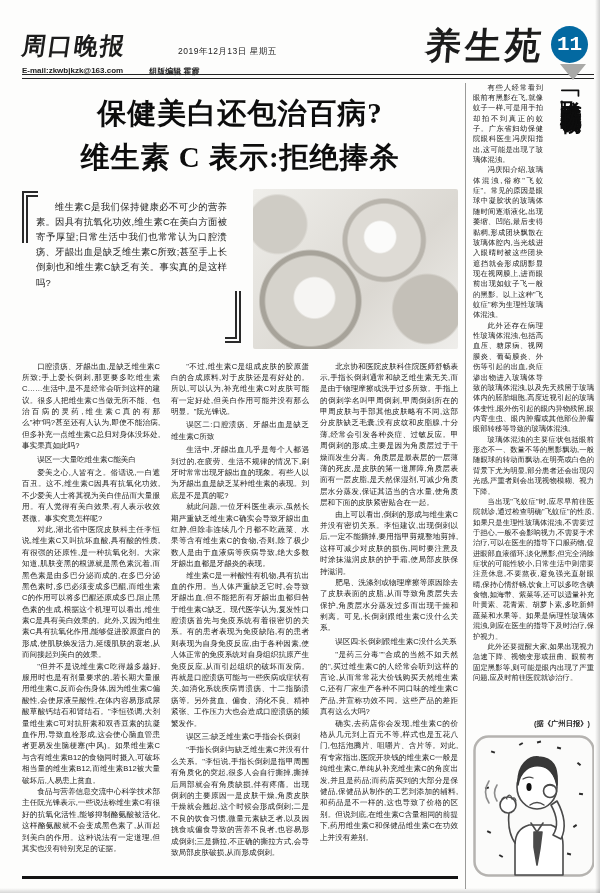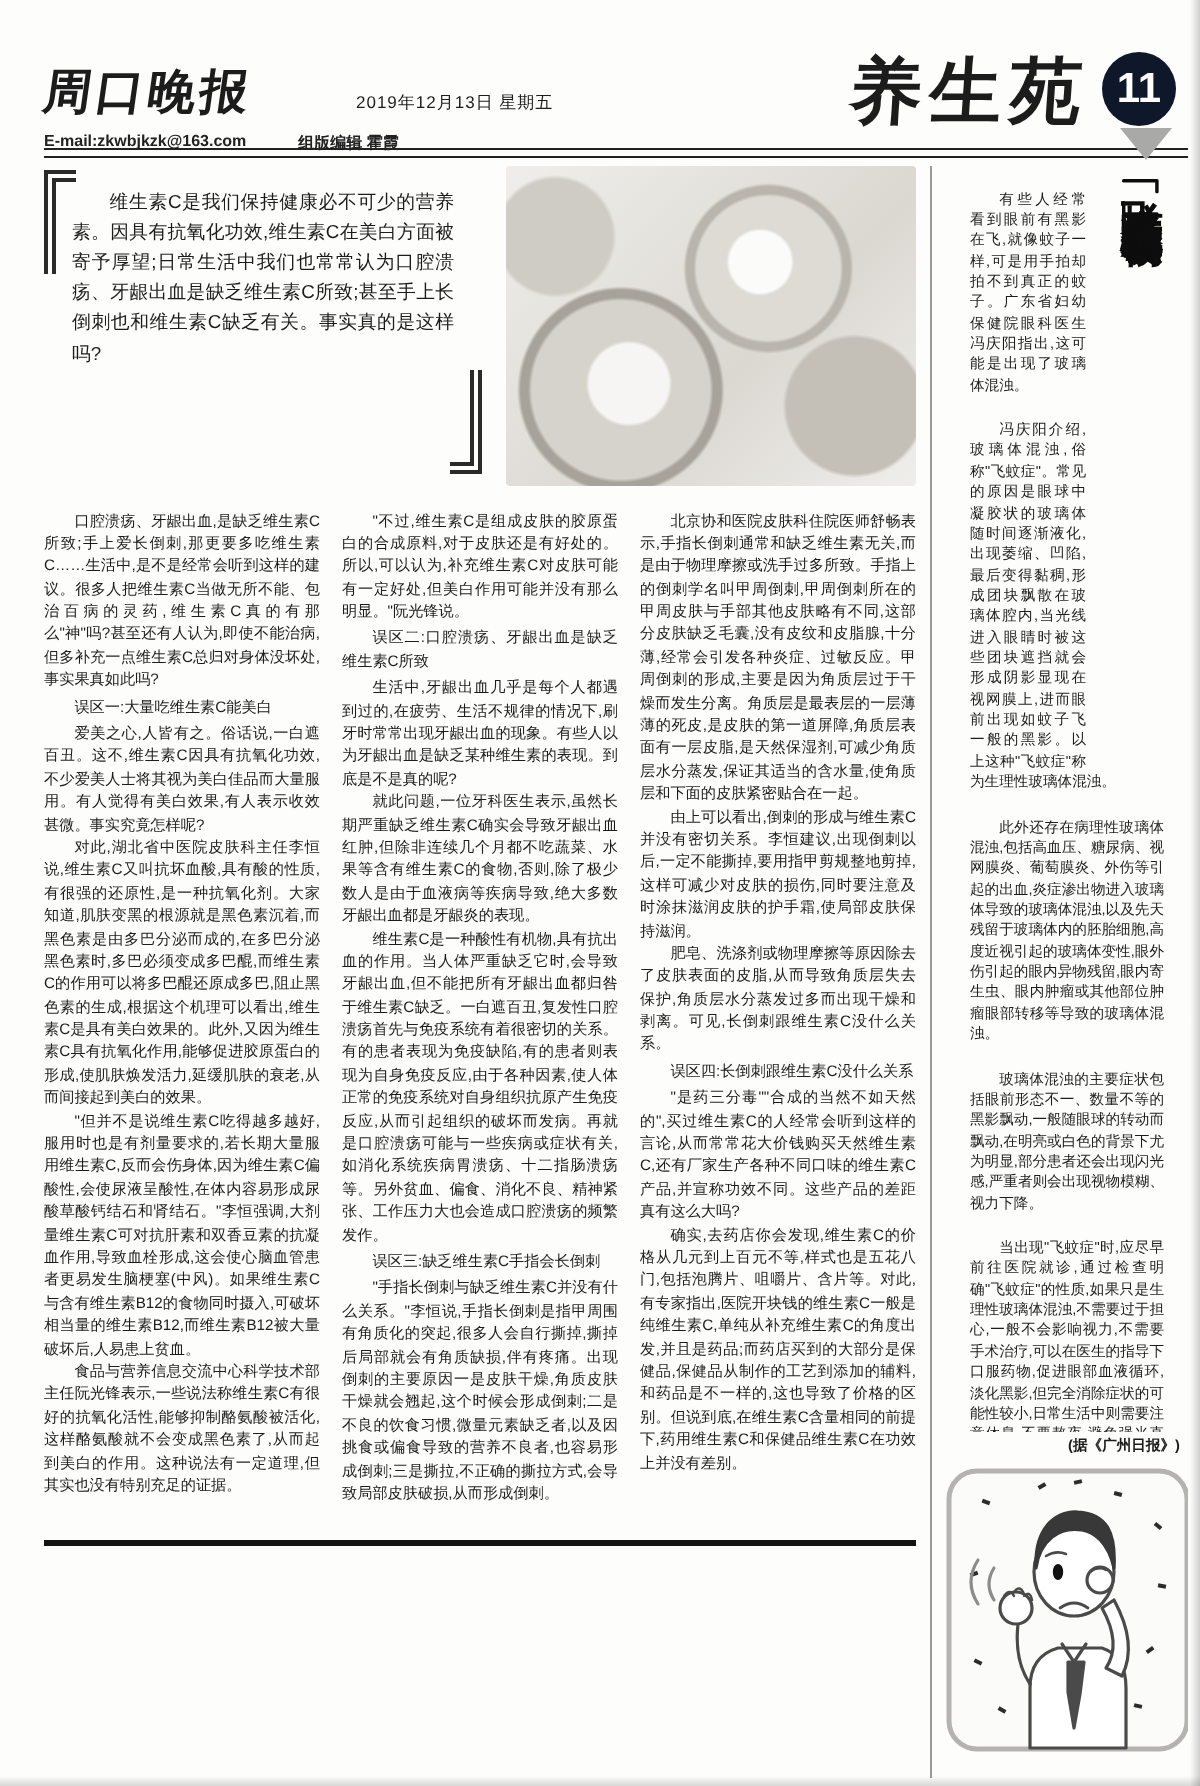"11" .page-circle { background: #0f172a -> #0369a1; font-family: Liberation Sans, sans-serif -> Liberation Mono, monospace }
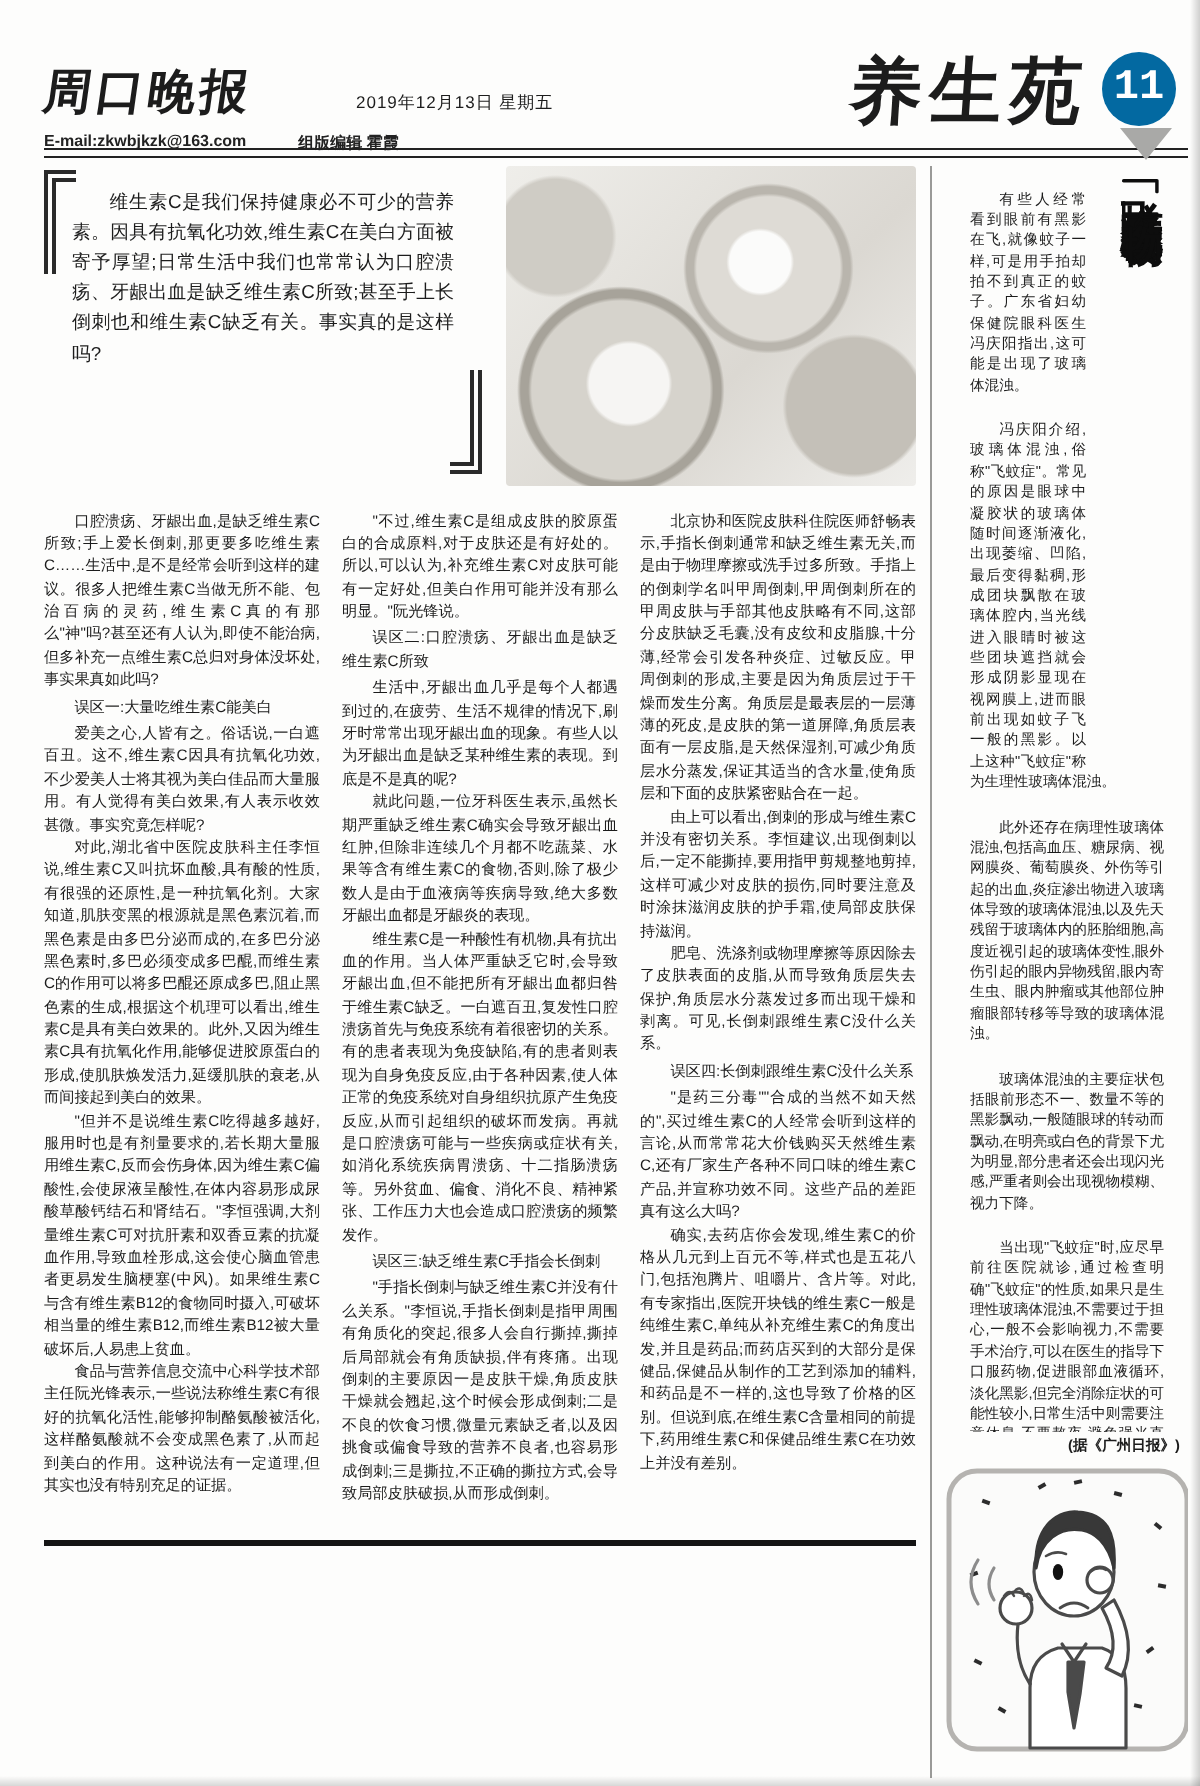"有些人经常看到眼前有黑影在飞,就像蚊子一样,可是用手拍却拍不到真正的蚊子。广东省" .sb-flow p { margin: 12px -> 0 }
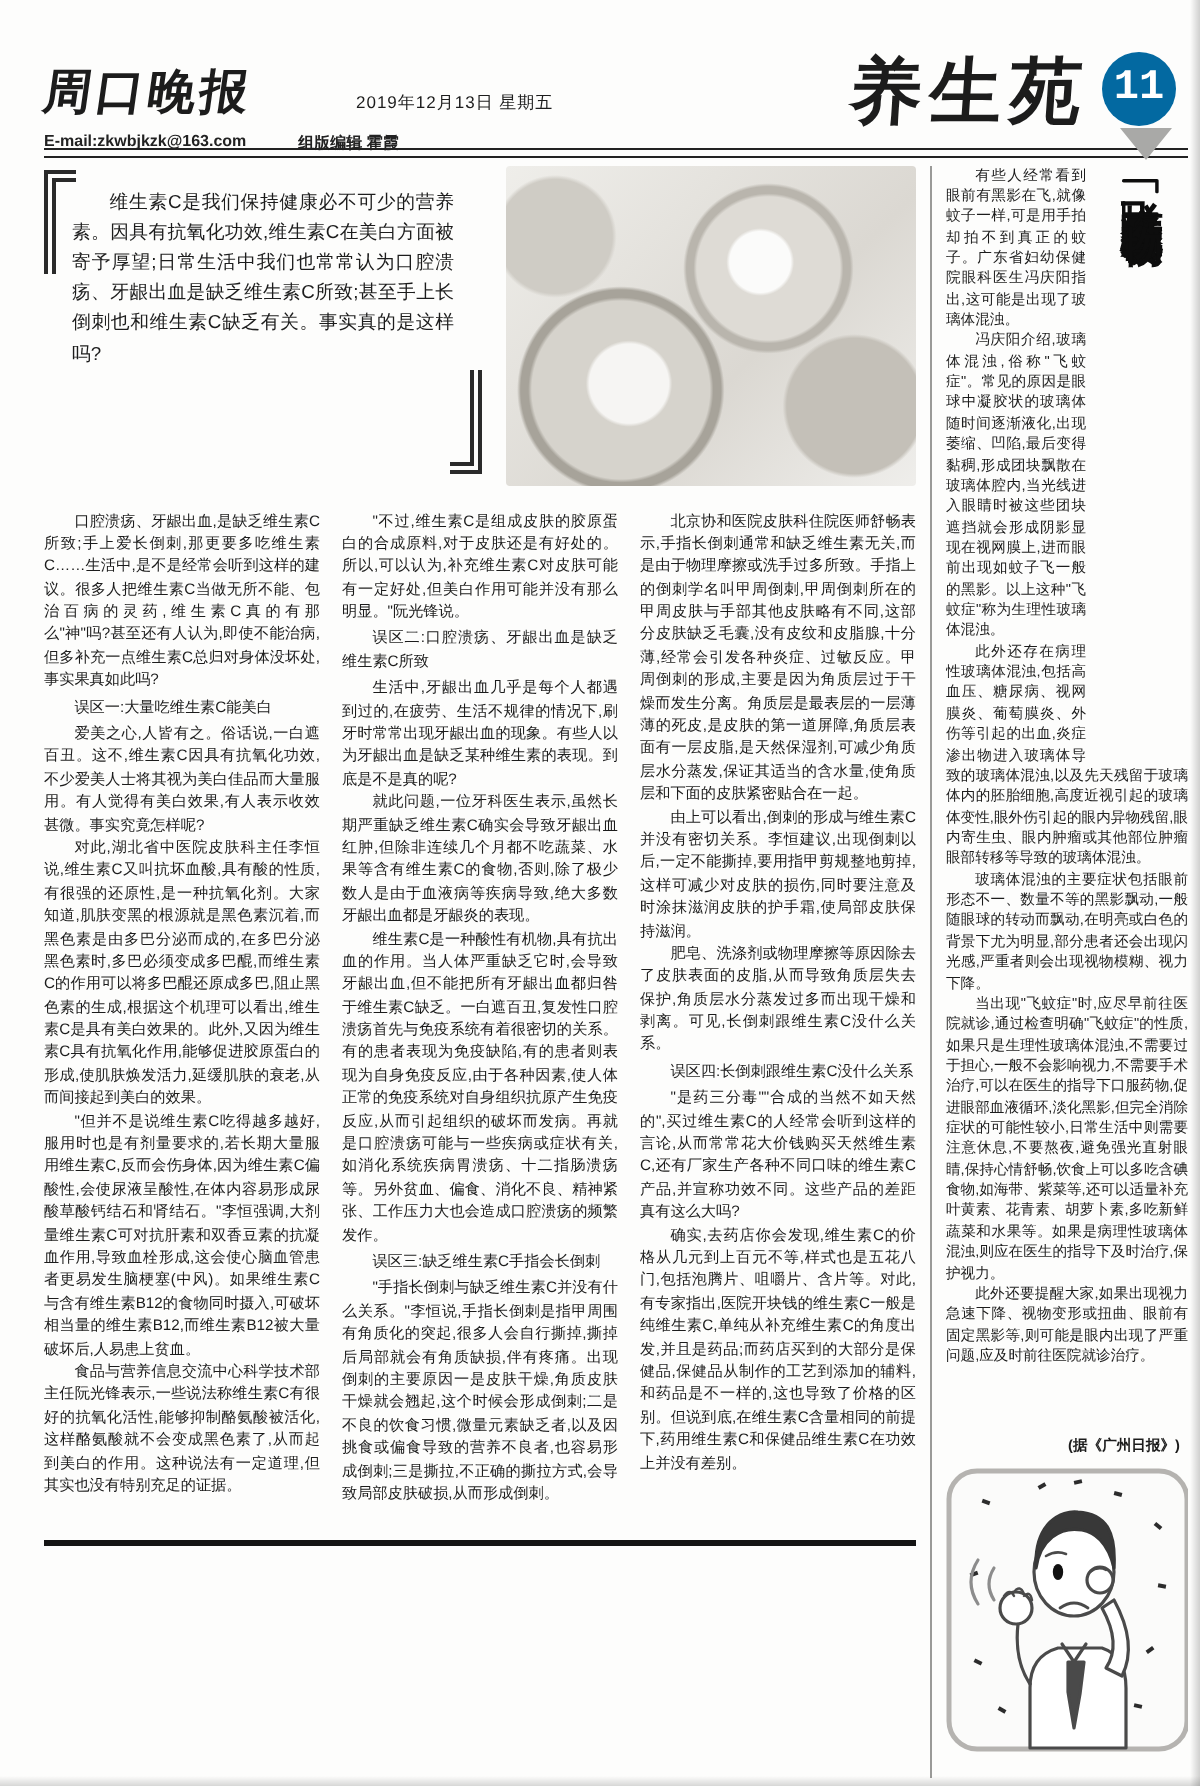"保健美白还包治百病?" h1.headline { html: none -> <h1> <span>保健美白还包治百病?</span><br> <span>维生素 C 表示:拒绝捧杀</span> </h1> }
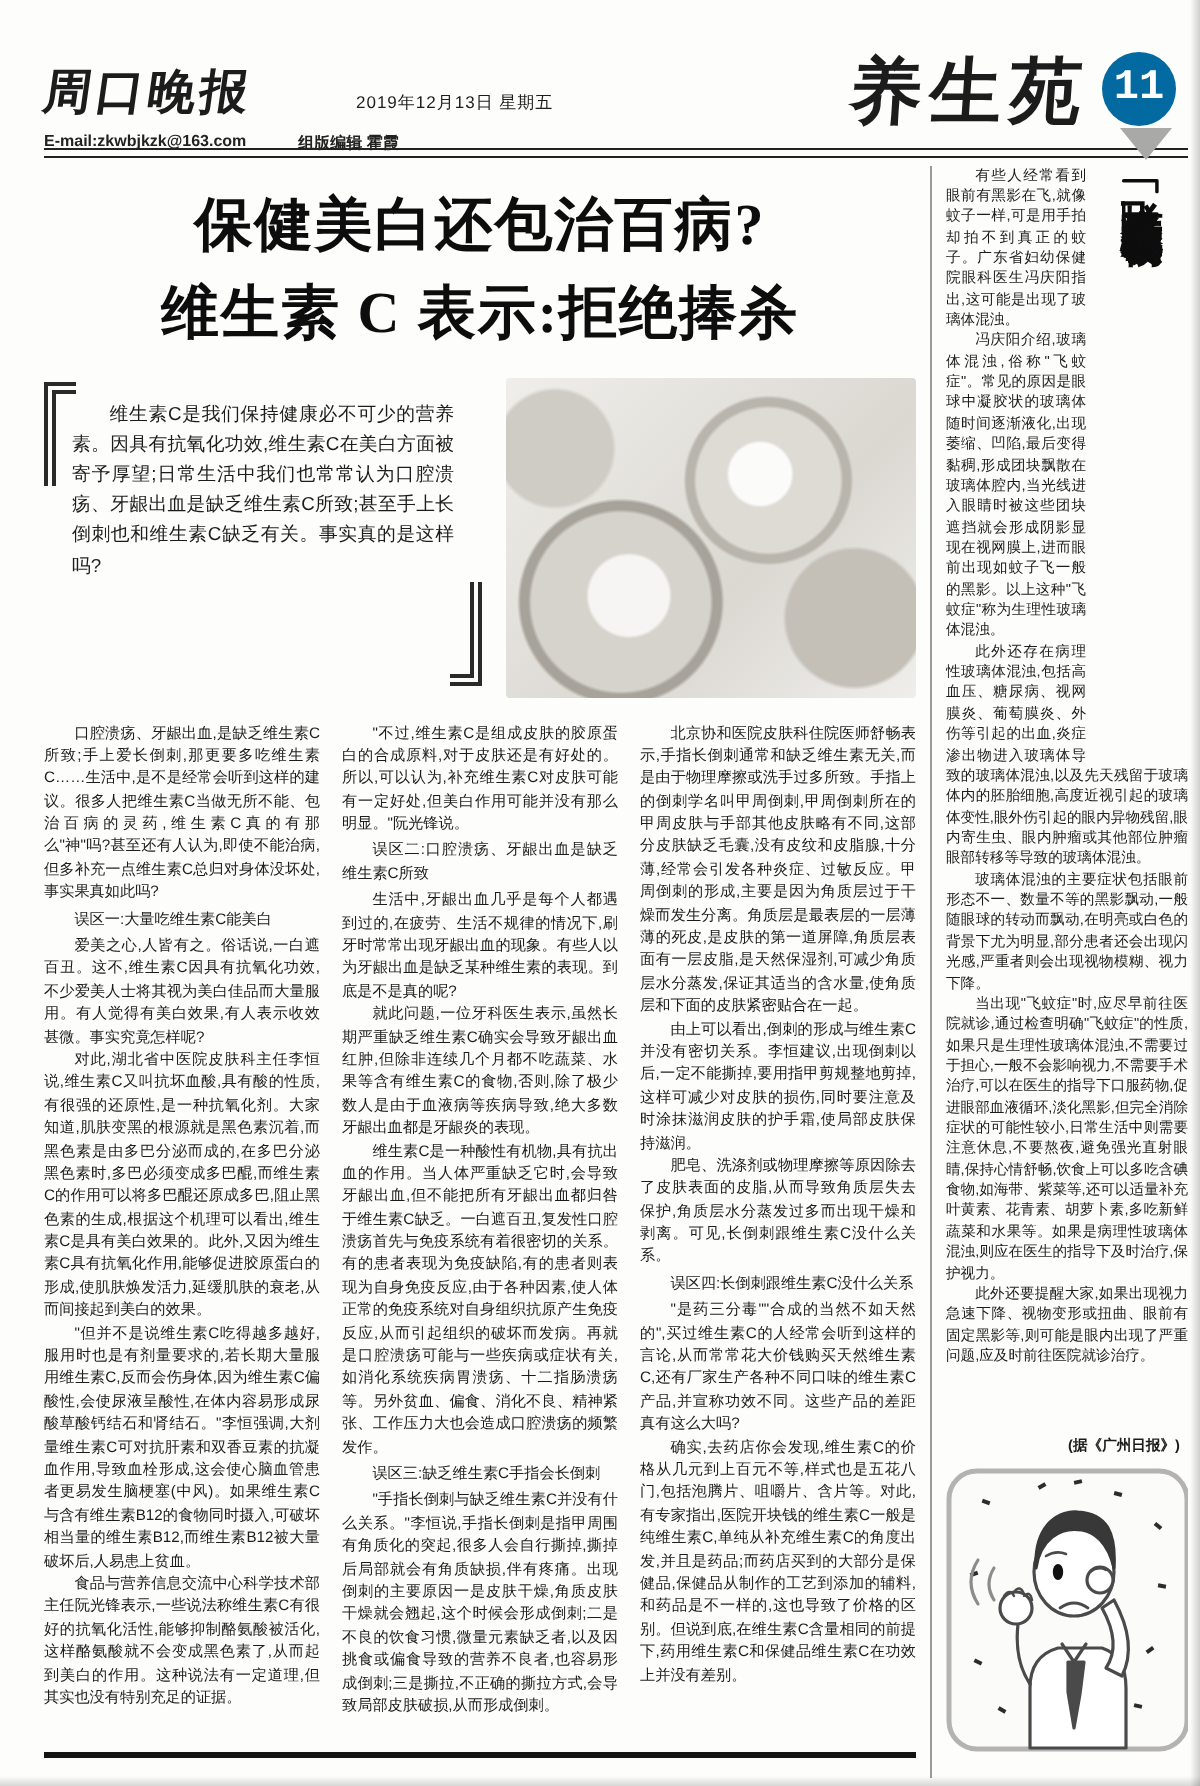"维生素C是一种酸性有机物,具有抗出血的作用。当人体严重缺乏它时,会导致牙龈出血," p.p { text: 一白遮百丑 -> 现代医学认为 }
